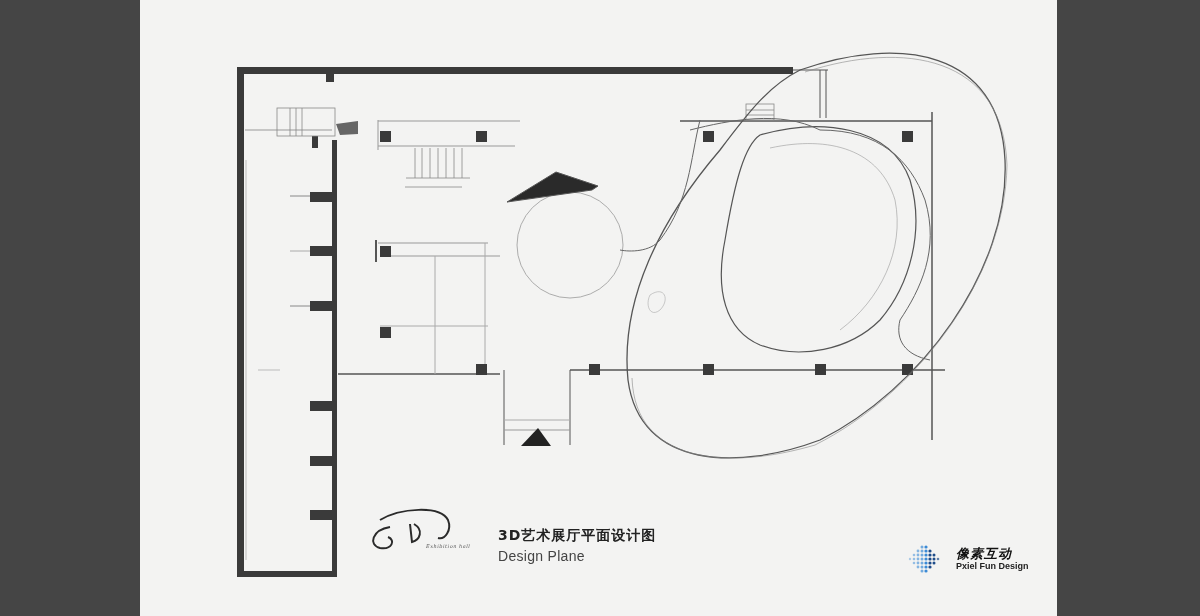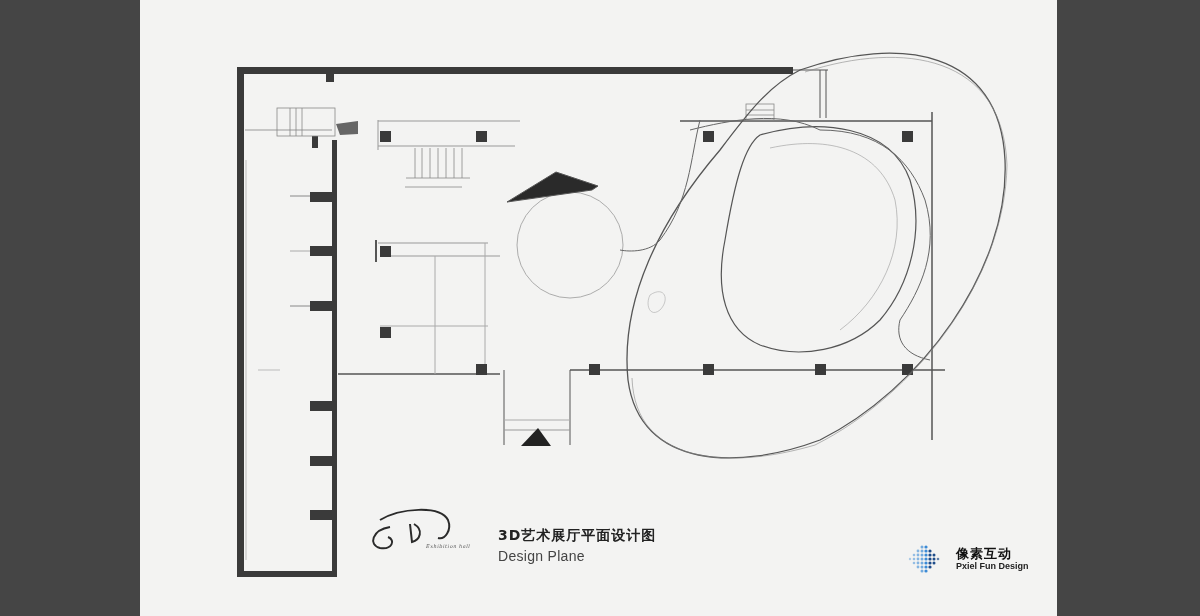"像素互动" .studio-cn { font-style: none -> italic }
